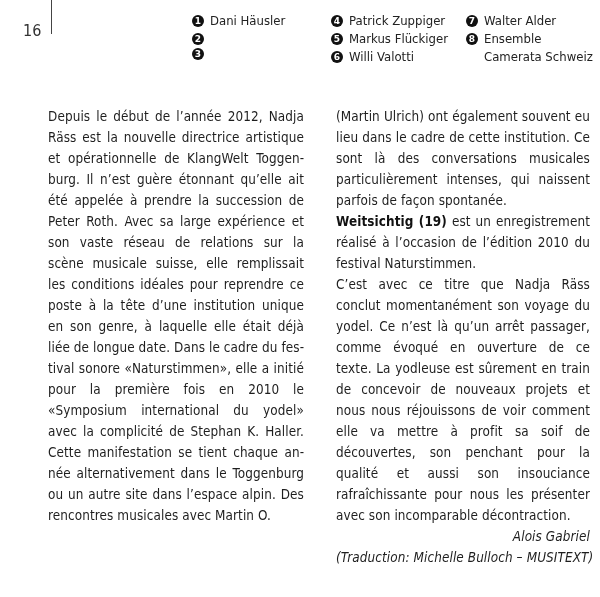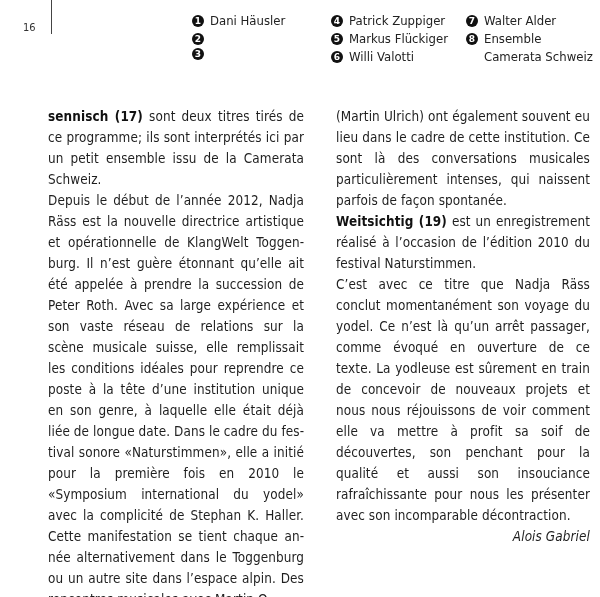"16" .page-num { font-size: 11px -> 16px }
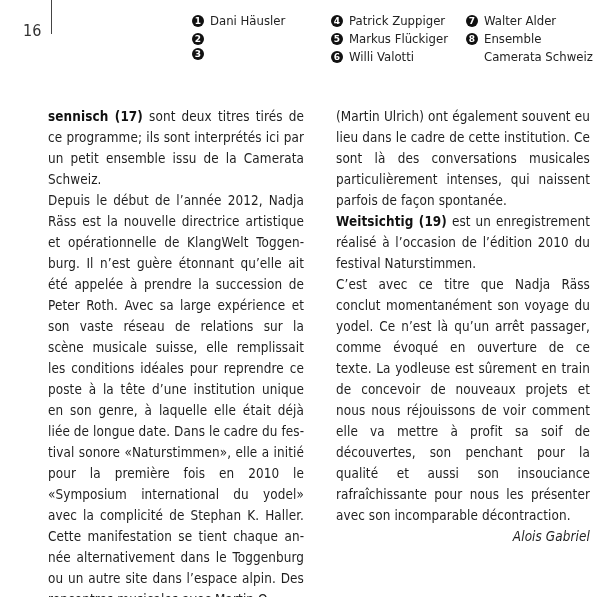"sennisch (17) sont deux titres" p { html: <p><b>sennisch (17)</b><span> sont deux titres tirés de ce programme; ils sont interprétés ici par un petit ensemble issu de la Camerata Schweiz.</span></p> -> none }
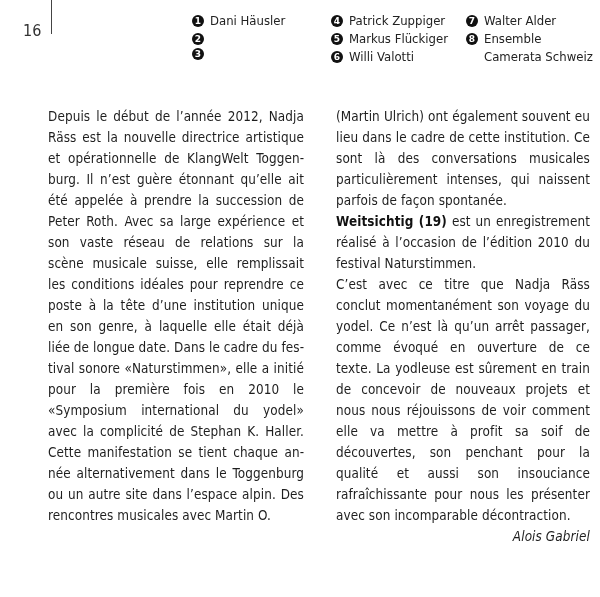"(Traduction: Michelle Bulloch –" p.trans { html: none -> <p>(Traduction: Michelle Bulloch – MUSITEXT)</p> }
